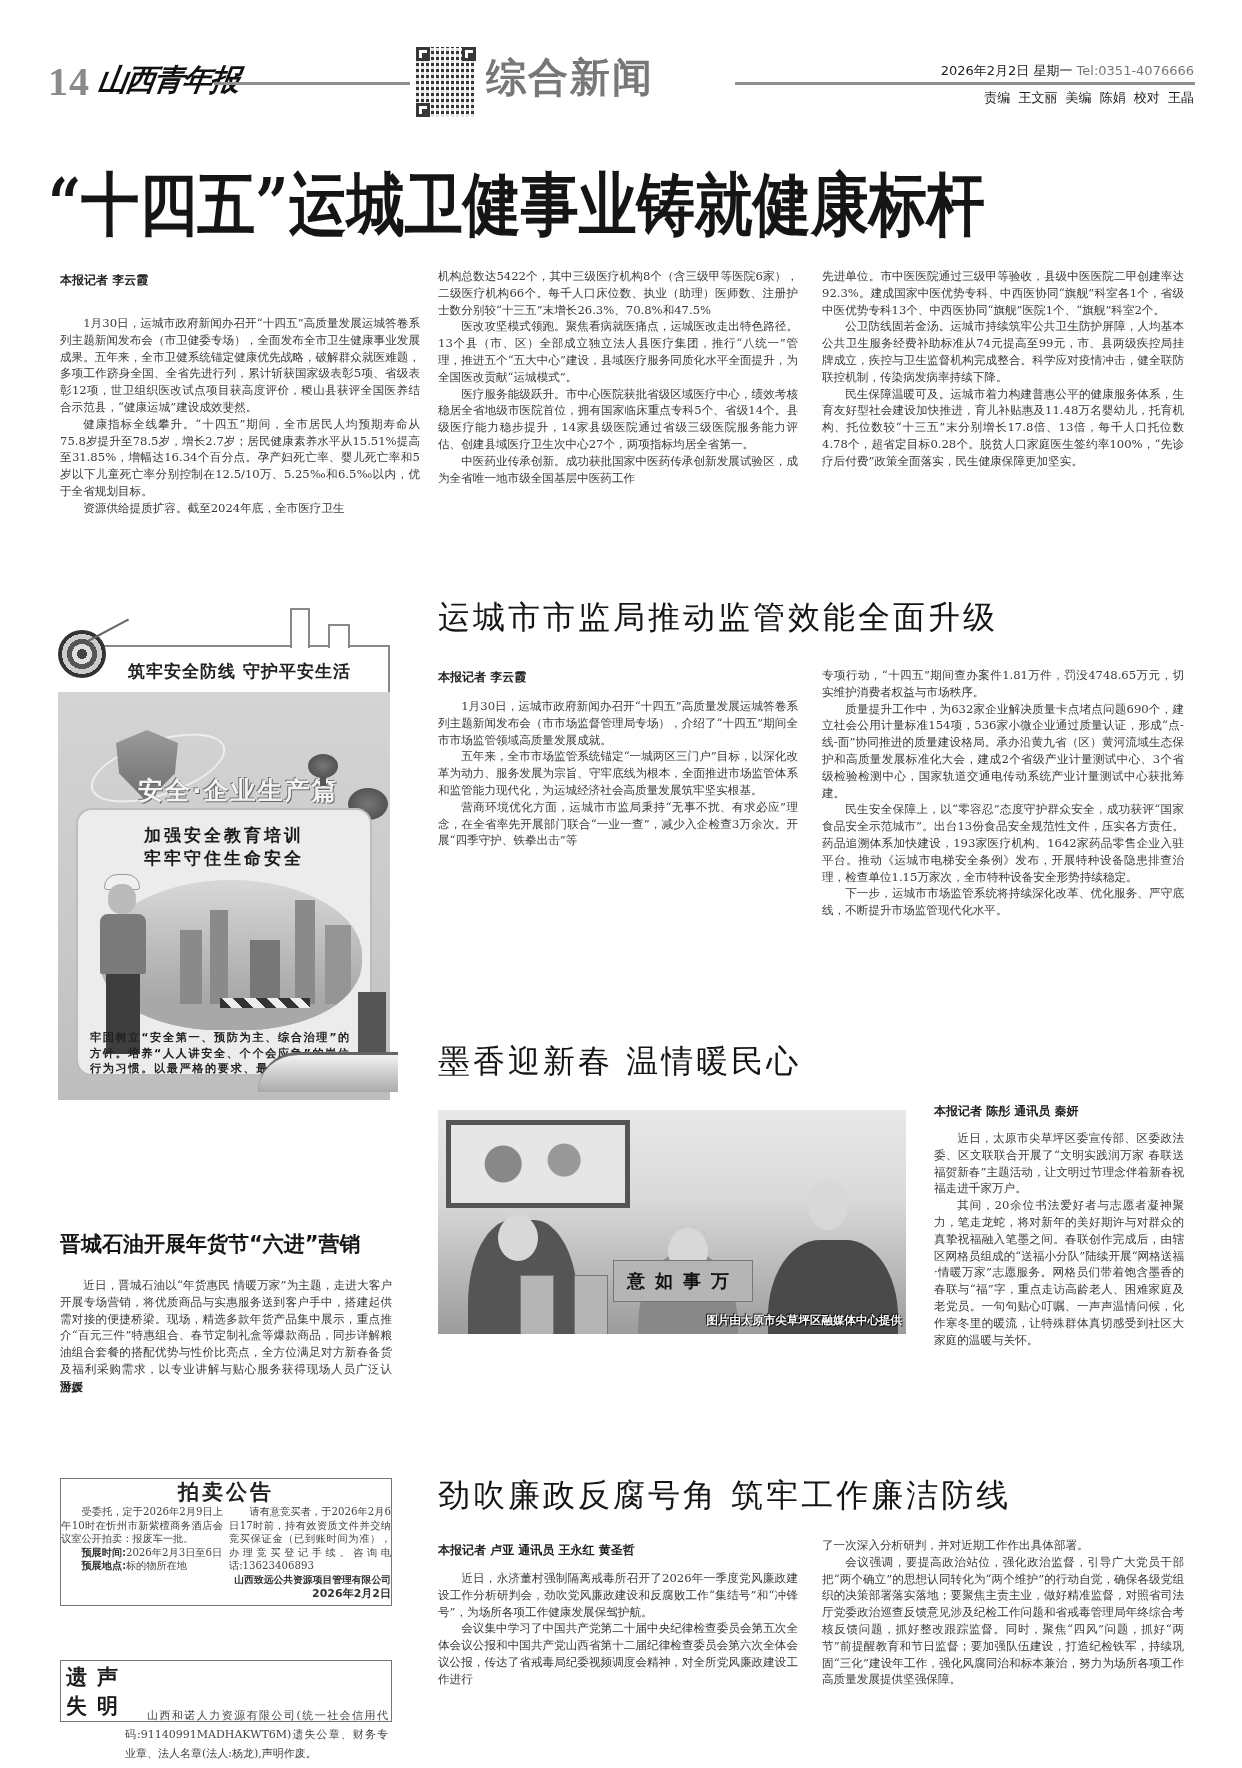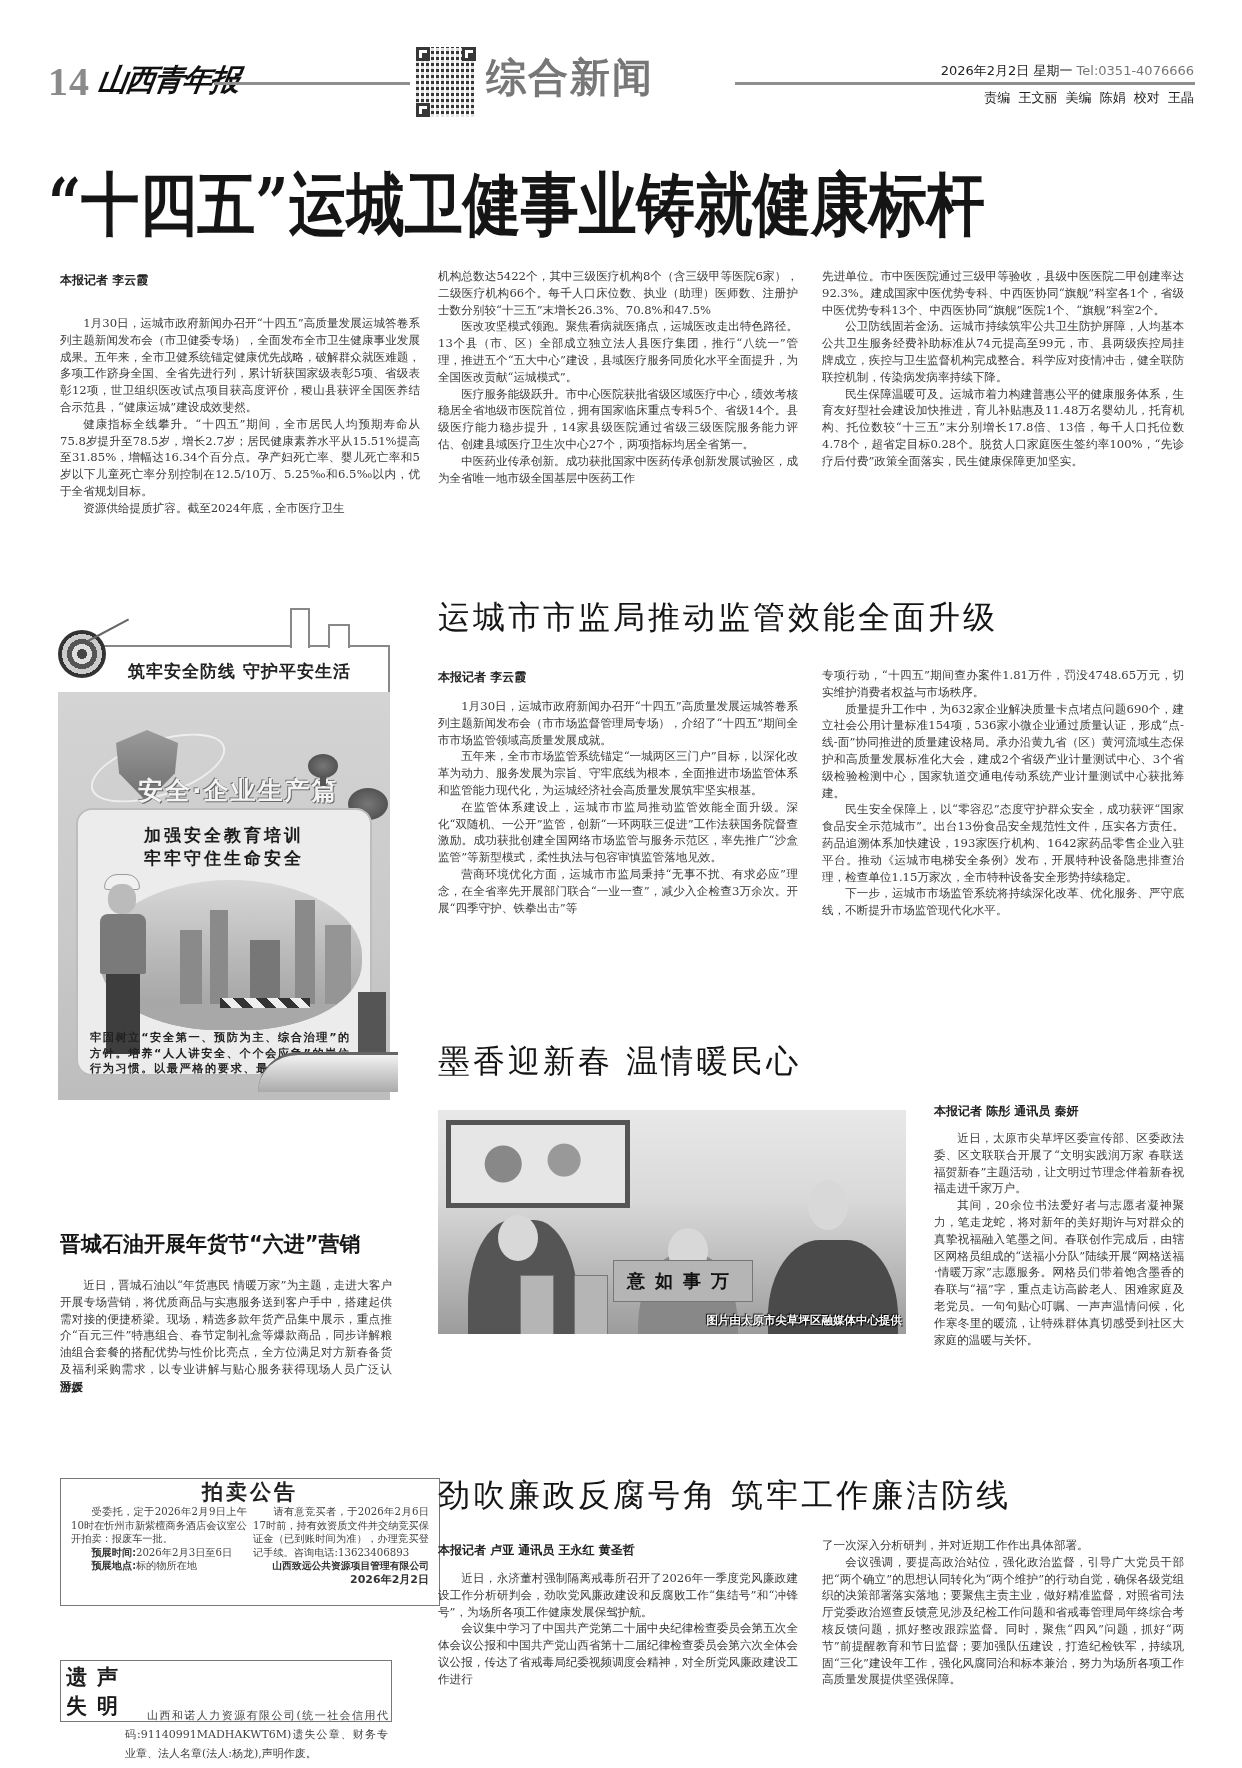"在监管体系建设上，运城市市监局推动监管效能全面升级。深化“双随机、一公开”监管，" p { html: <p>在监管体系建设上，运城市市监局推动监管效能全面升级。深化“双随机、一公开”监管，创新“一环两联三促进”工作法获国务院督查激励。成功获批创建全国网络市场监管与服务示范区，率先推广“沙盒监管”等新型模式，柔性执法与包容审慎监管落地见效。</p> -> none }
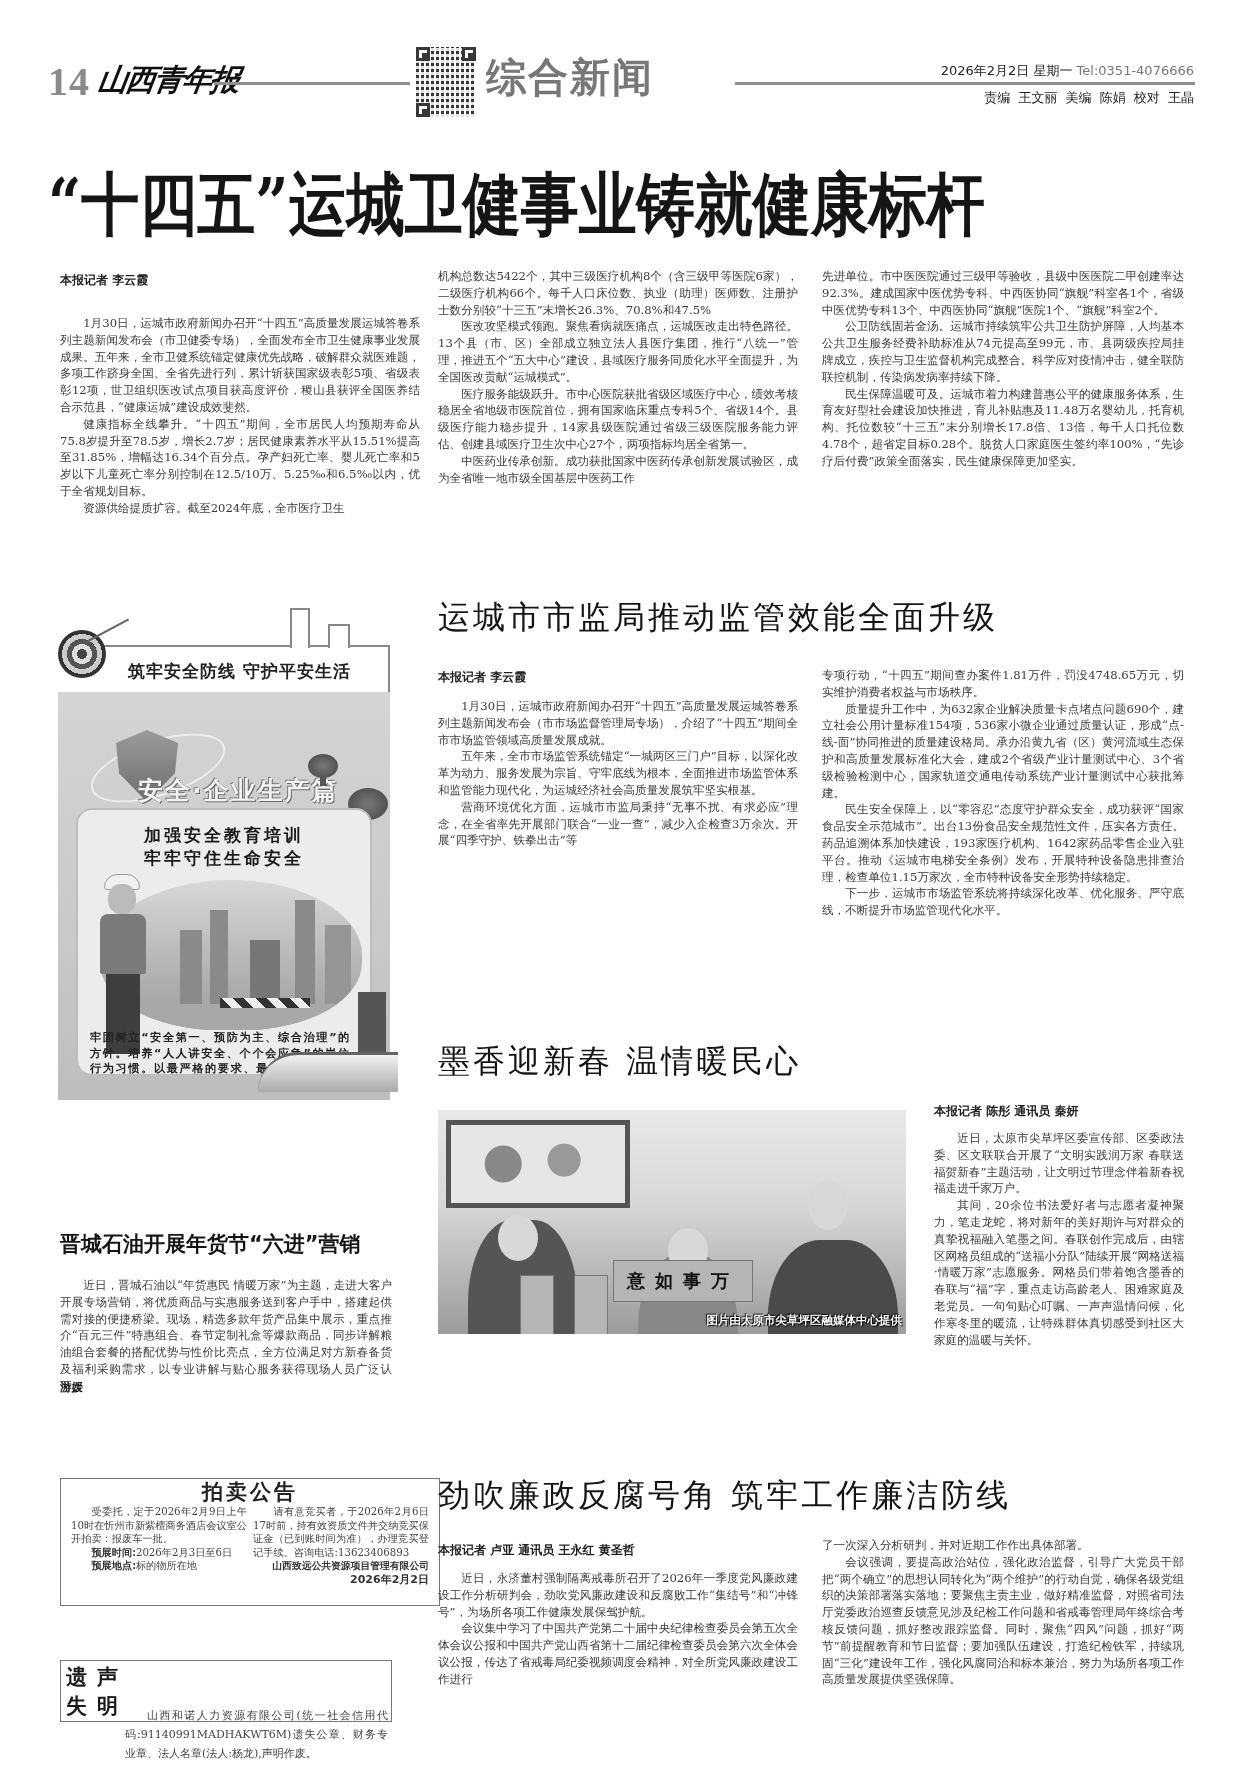"拍卖公告" .auction { padding: 0 10px -> 0 0; width: 380px -> 332px }
